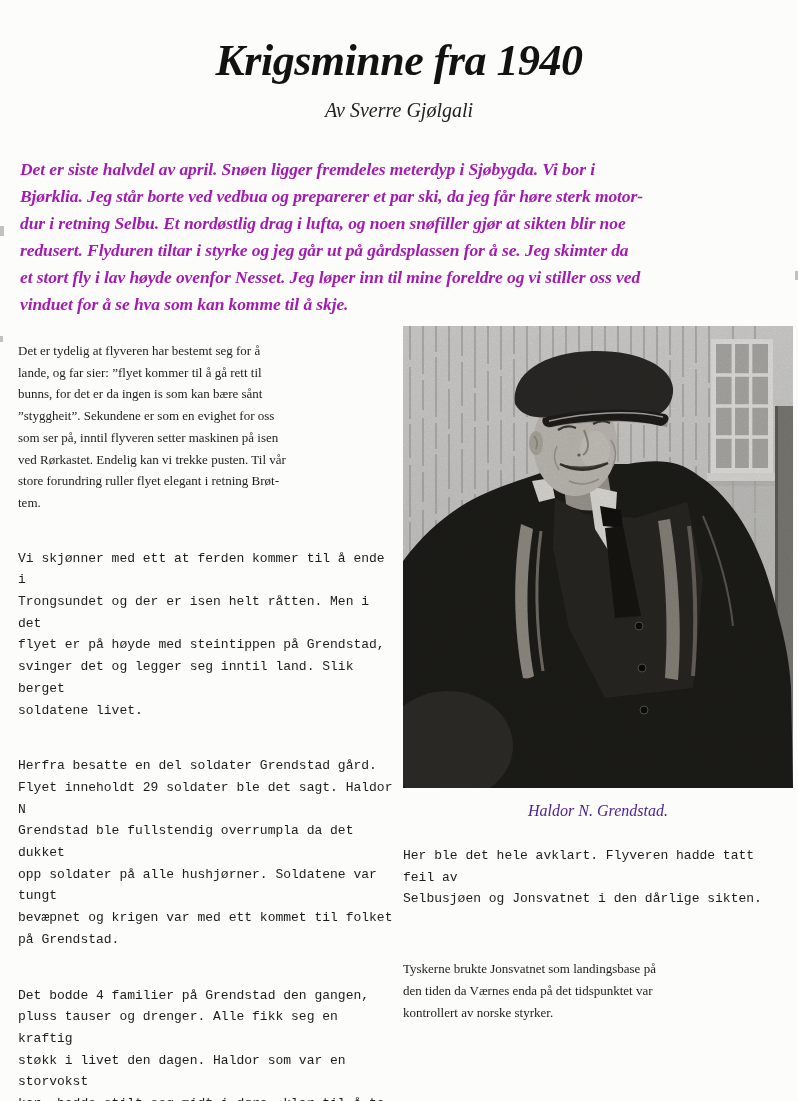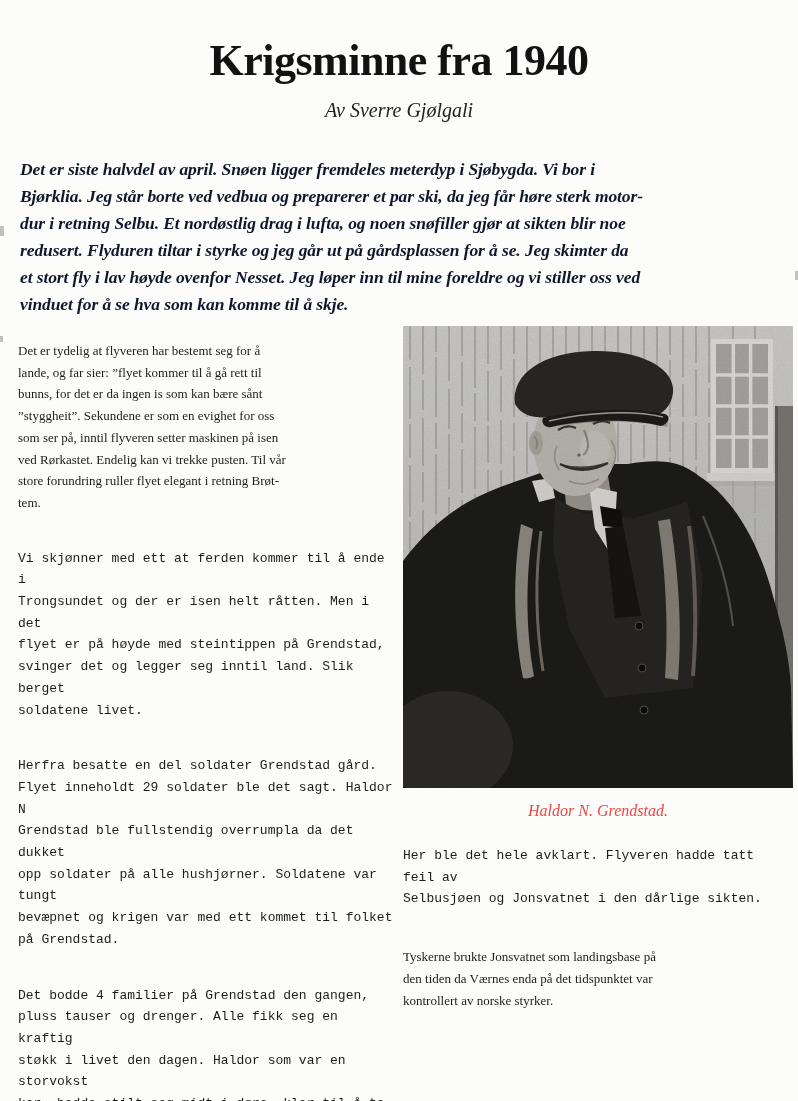"Krigsminne fra 1940" .title { font-style: none -> italic }
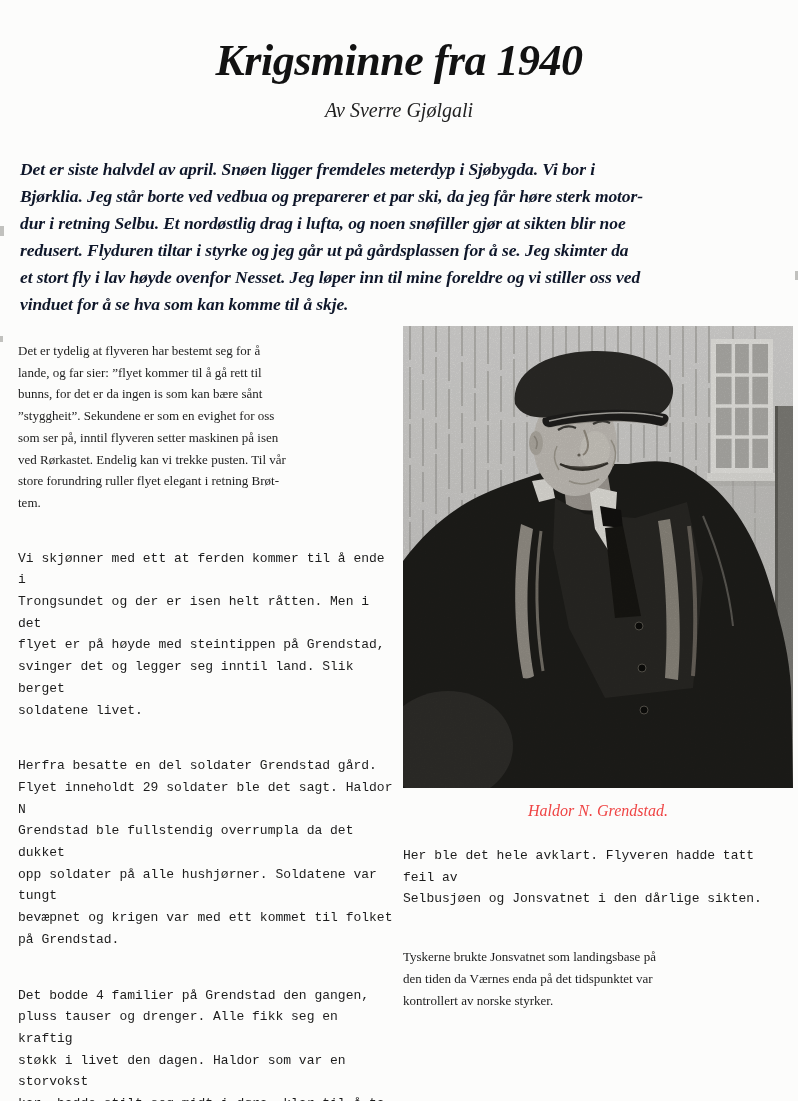"Det er siste halvdel av" .intro { color: #0f172a -> #a21caf }
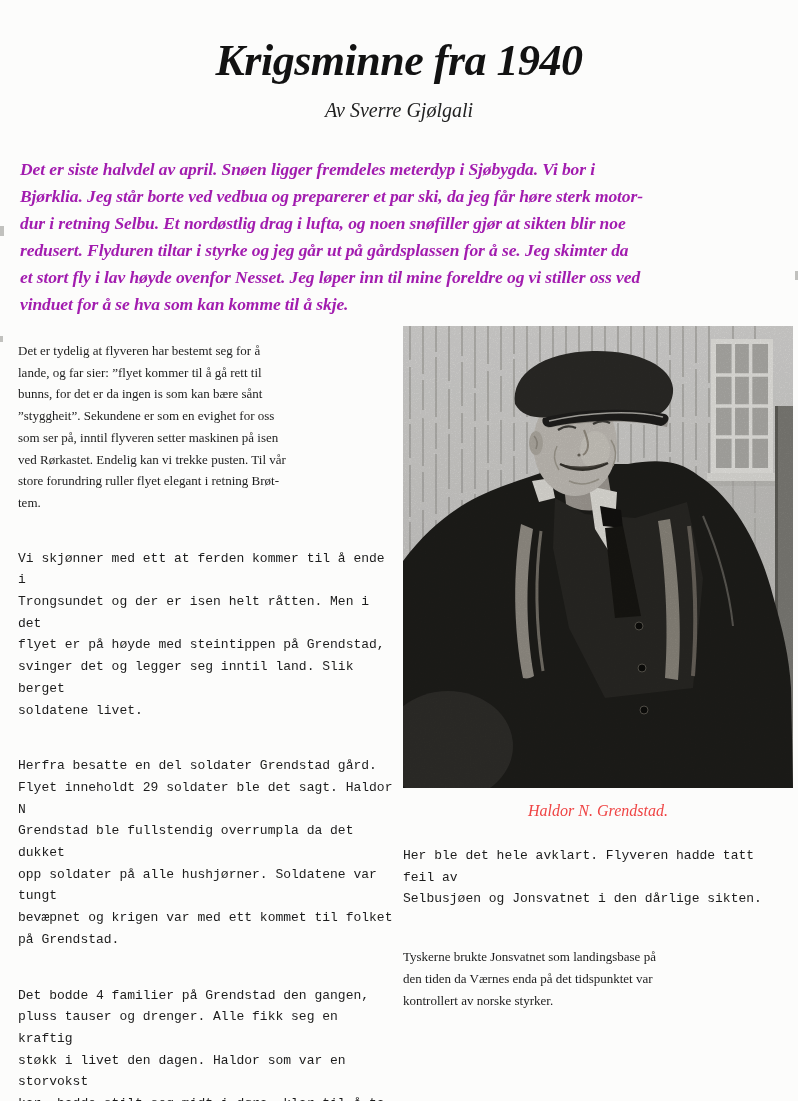"Haldor N. Grendstad." figcaption { color: #ef4444 -> #4c1d95 }
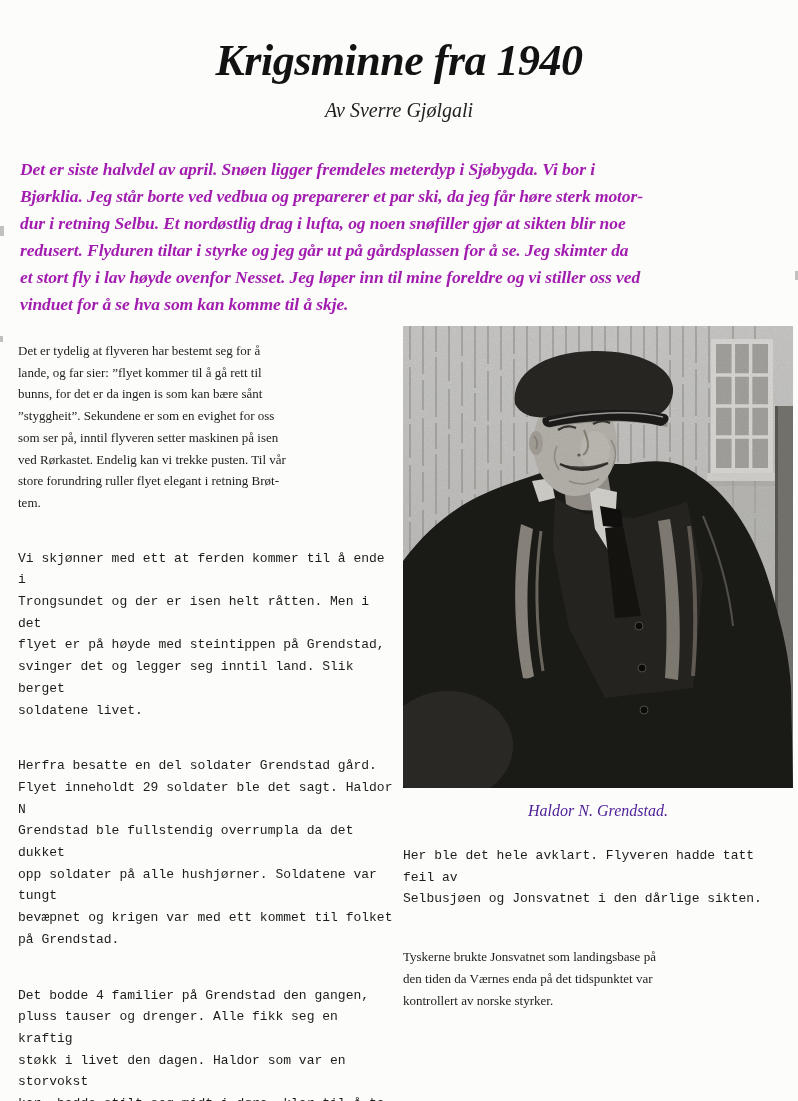"Tyskerne brukte Jonsvatnet som" .col-right p.r2 { margin-top: 36px -> 48px }
